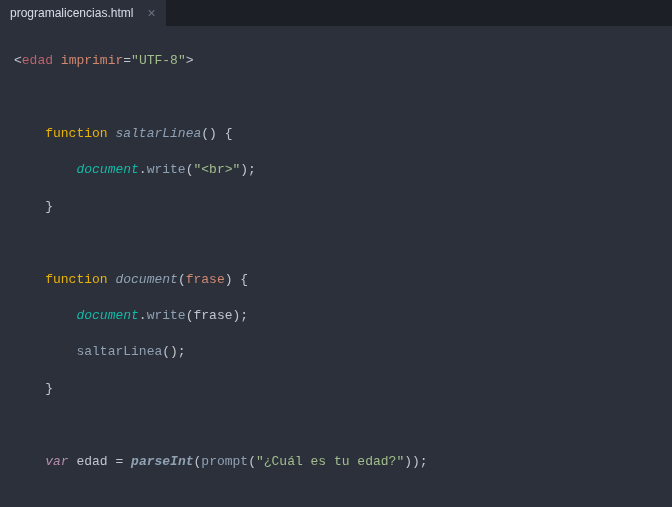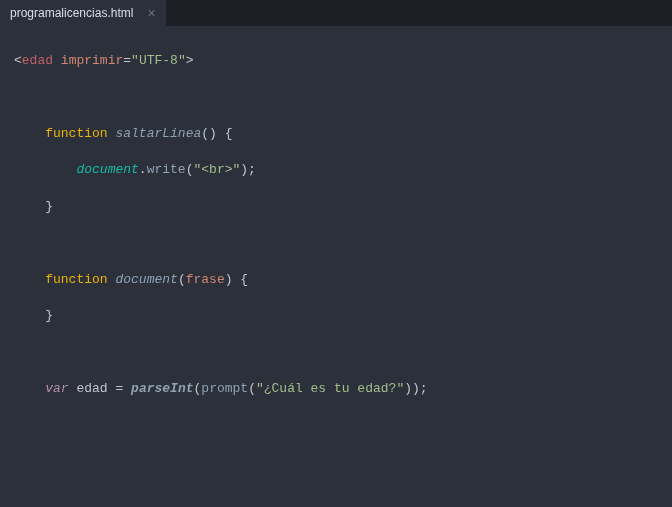"document.write(frase);" div { html: none -> <div><span> </span><span>document</span><span>.</span><span>write</span><span>(</span><span>frase</span><span>)</span><span>;</span></div> }
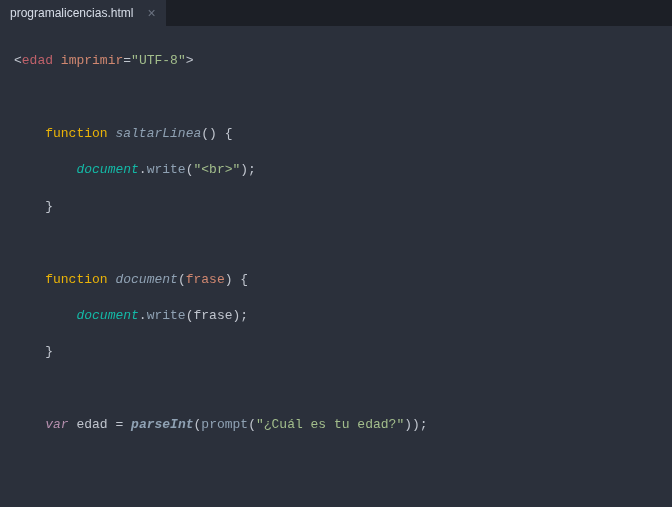"saltarLinea();" div { html: none -> <div><span> </span><span>saltarLinea</span><span>()</span><span>;</span></div> }
